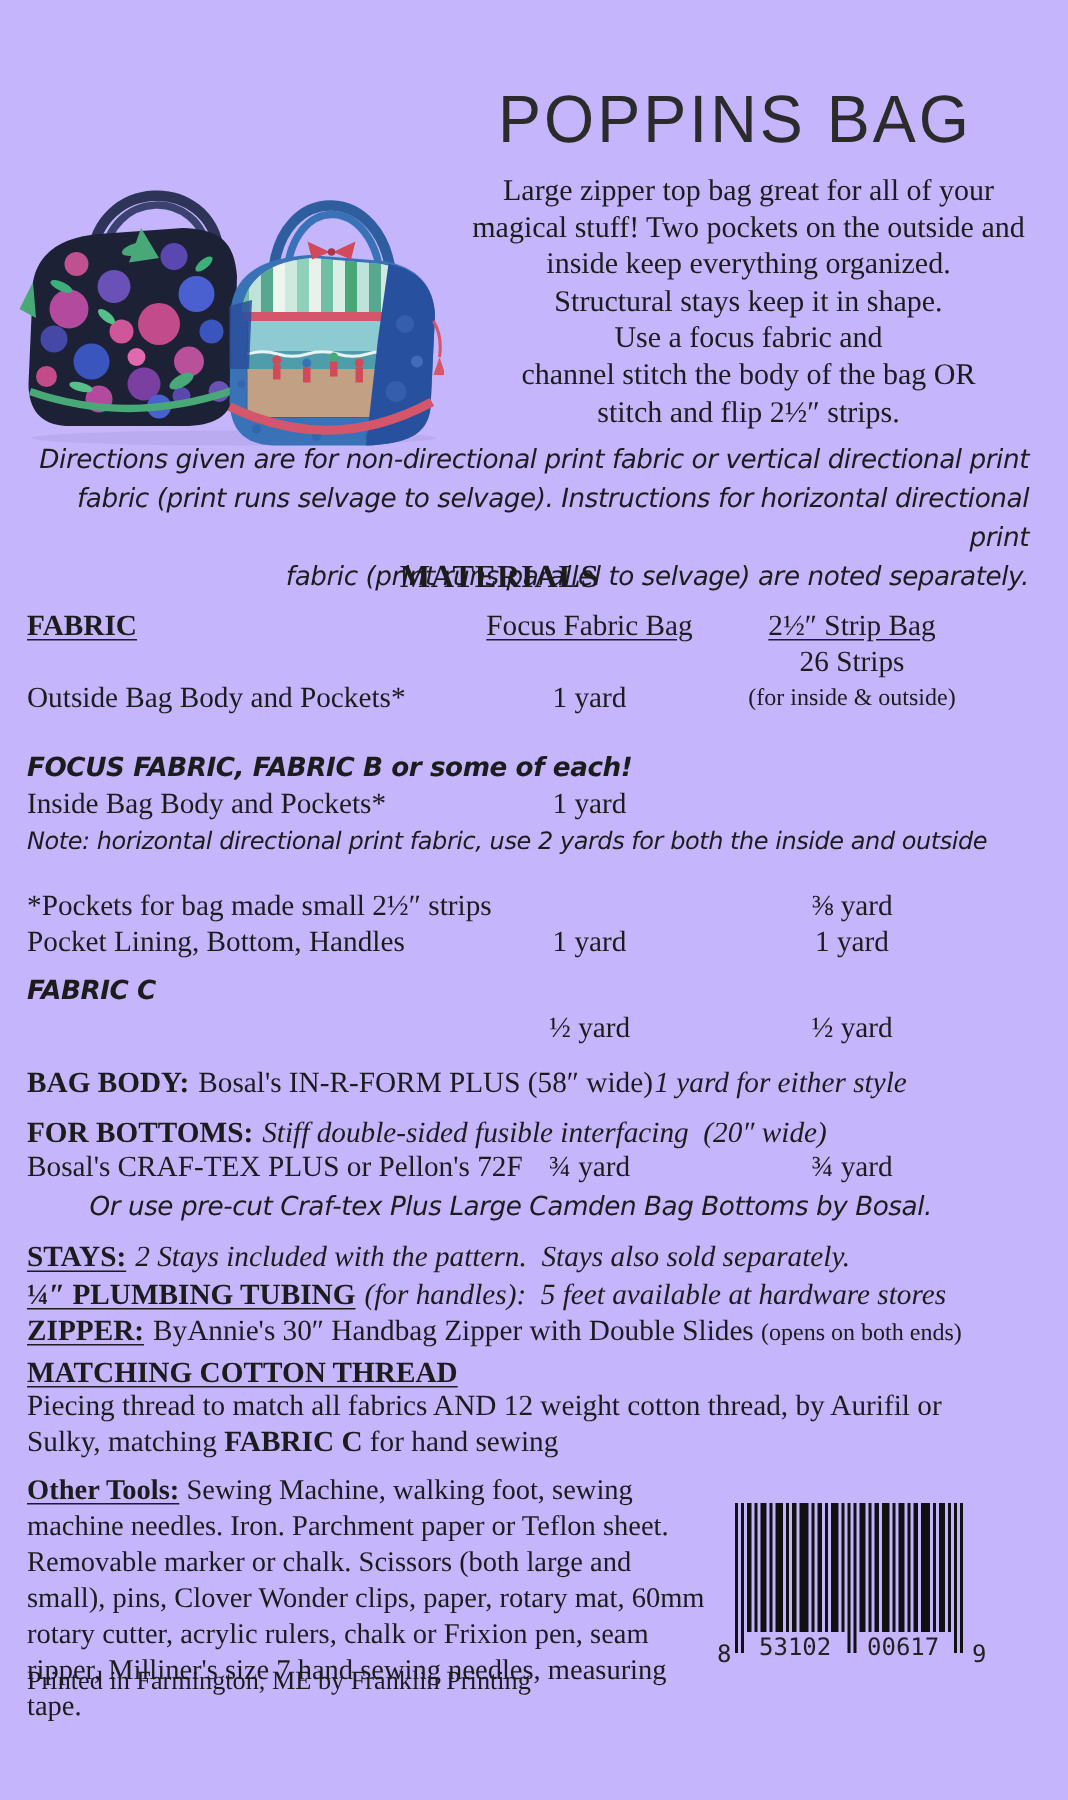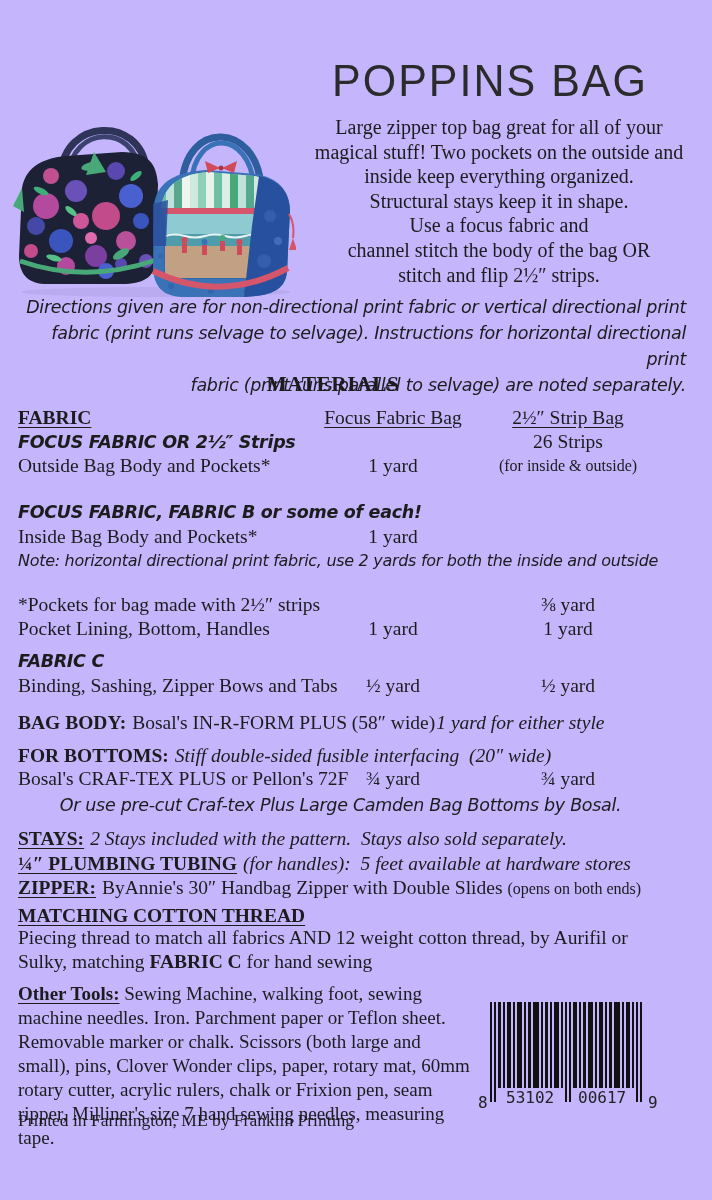"FOCUS FABRIC OR 2½″ Strips" span.c1 { html: <span>FOCUS FABRIC OR 2½″ Strips</span> -> none }
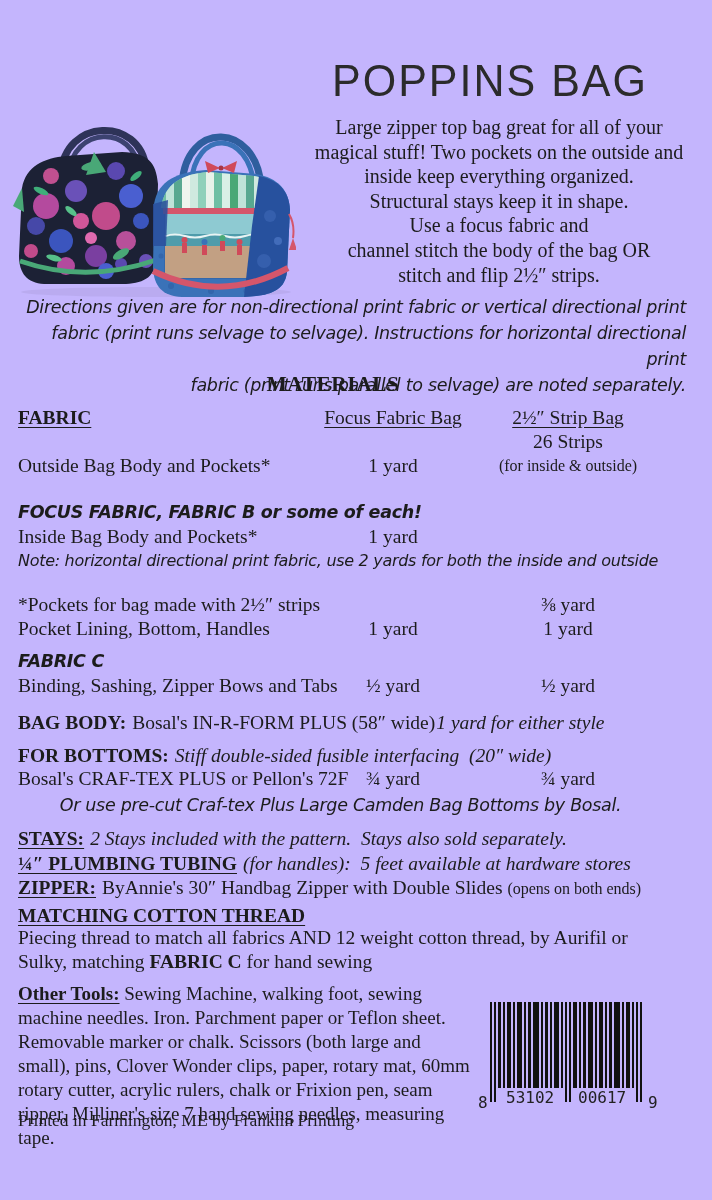"*Pockets for bag made with" span.c1 { text: with -> small }
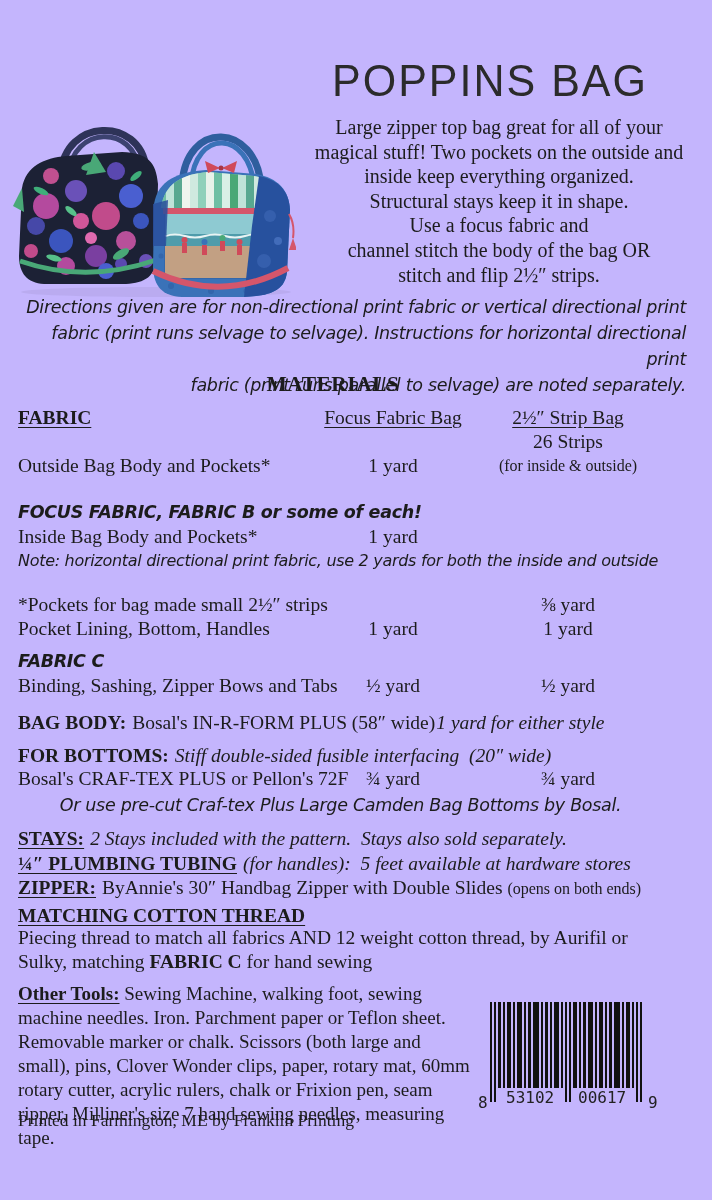"Binding, Sashing, Zipper Bows and" span.c1 { html: <span>Binding, Sashing, Zipper Bows and Tabs</span> -> none }
